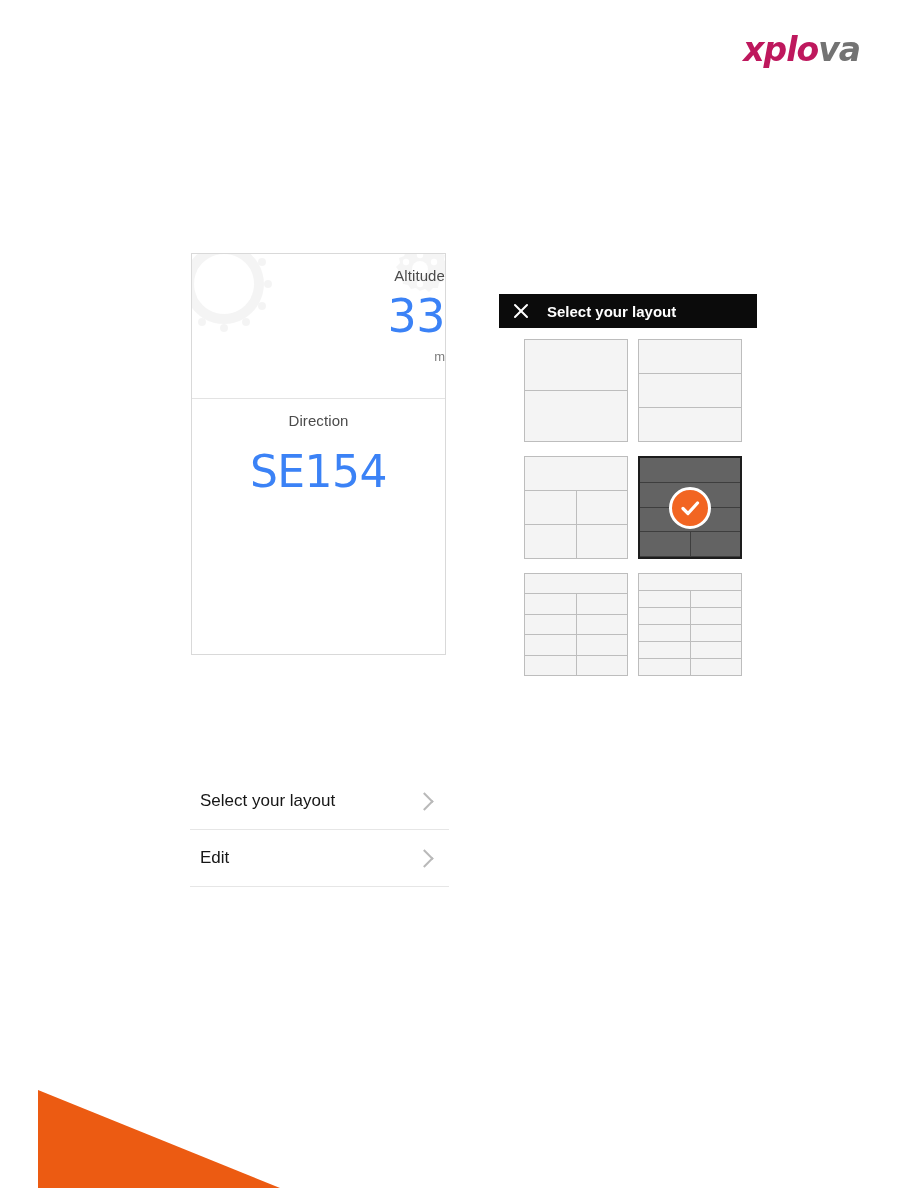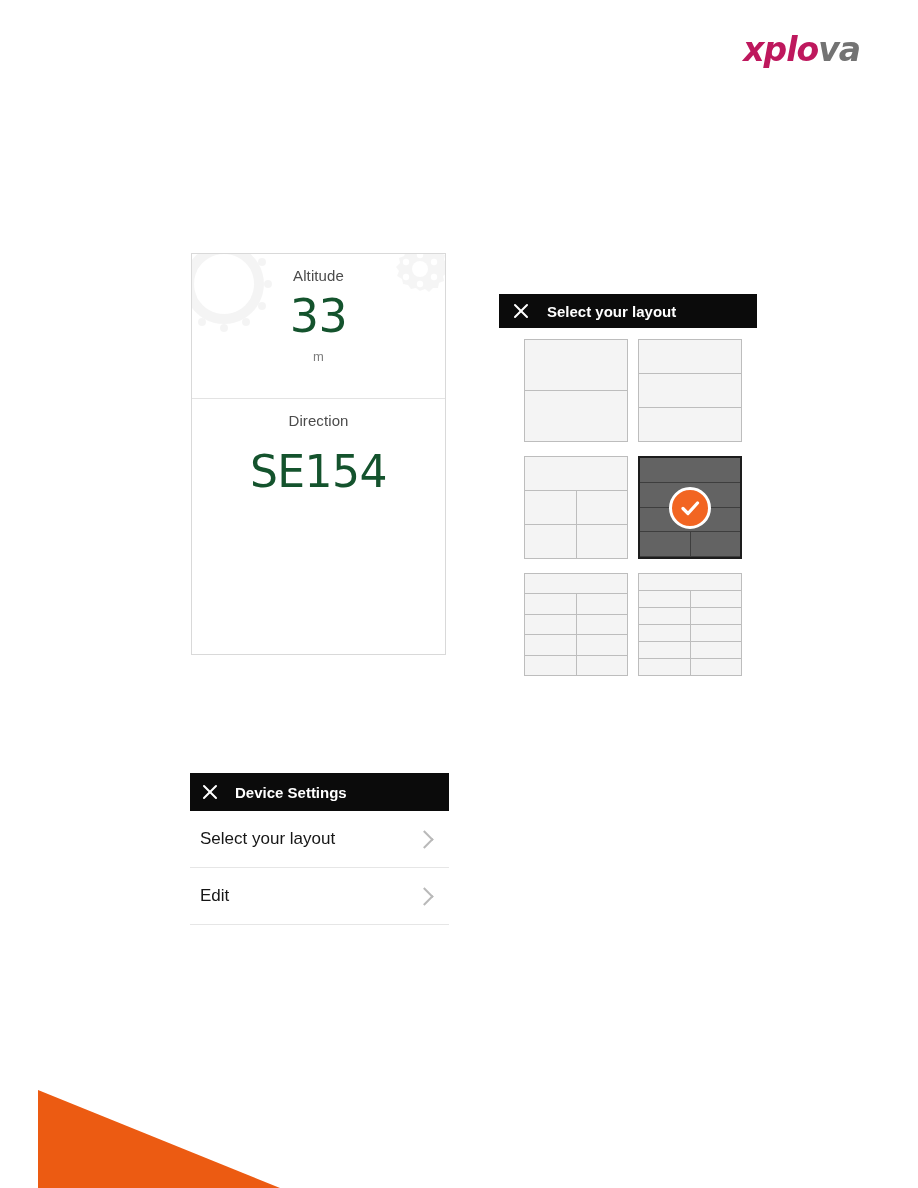"Altitude" .metric.m1 { align-items: none -> flex-end }
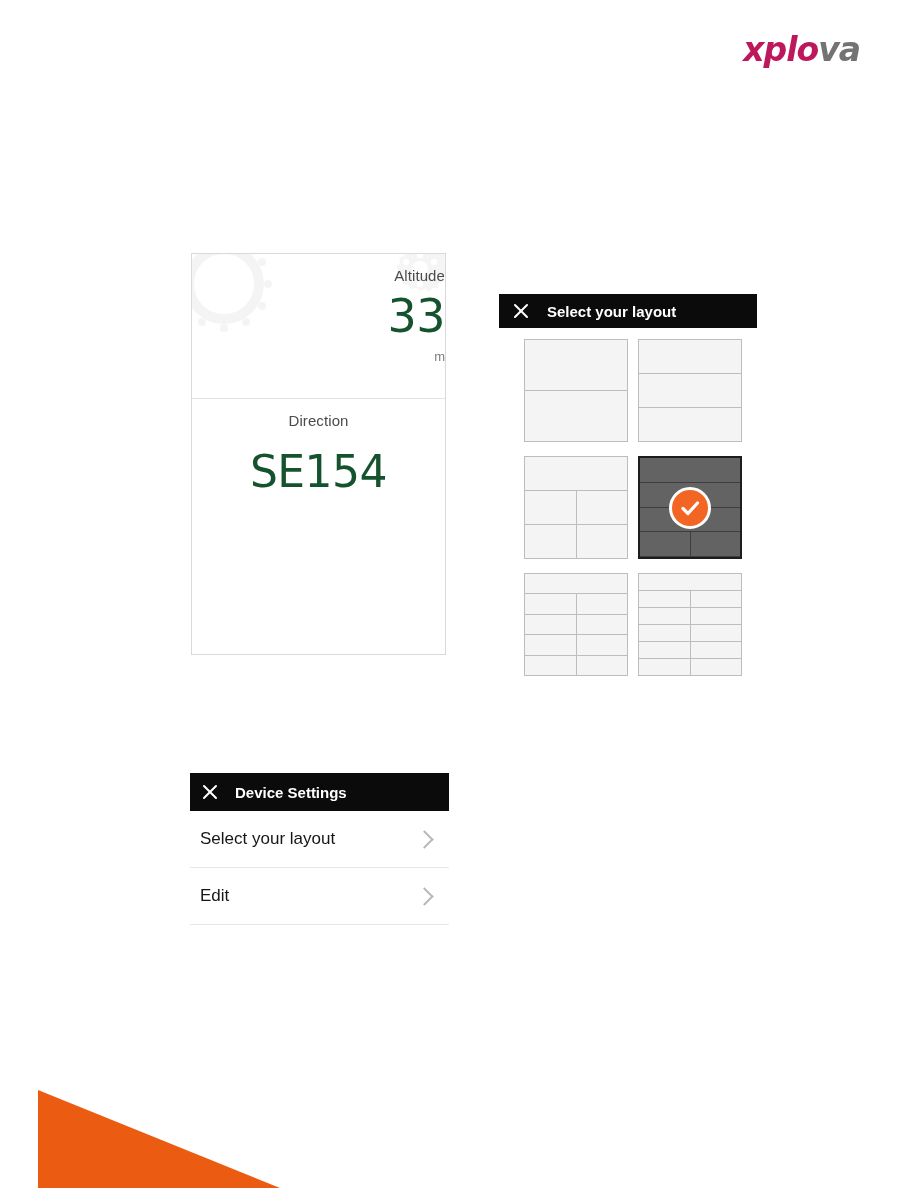"33" .metric-value { color: #14532d -> #3b82f6 }
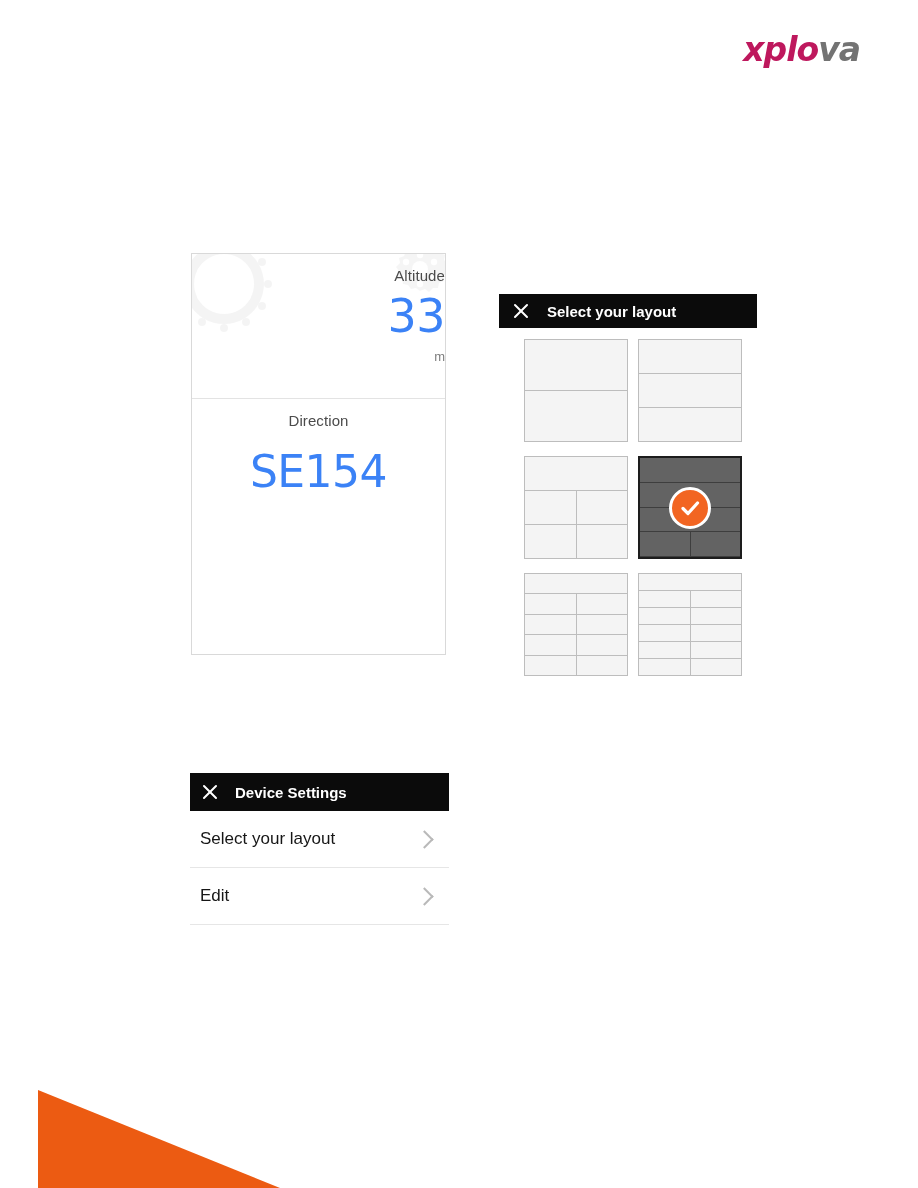"Device Settings" div.card-header { html: <div> <span></span> <span>Device Settings</span> </div> -> none }
